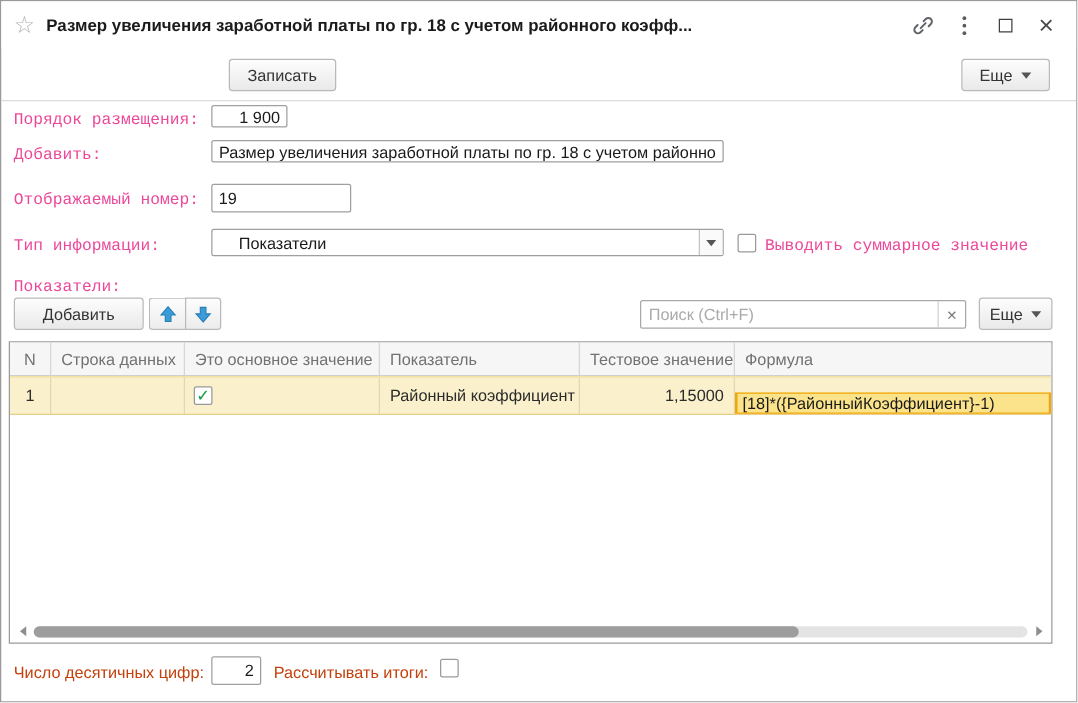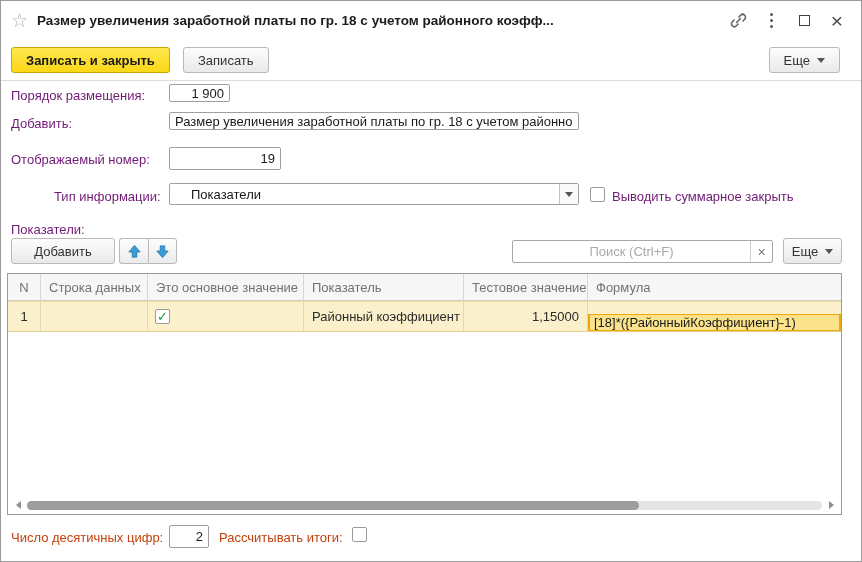"Записать и закрыть" button.btn { html: <button>Записать и закрыть</button> -> none }
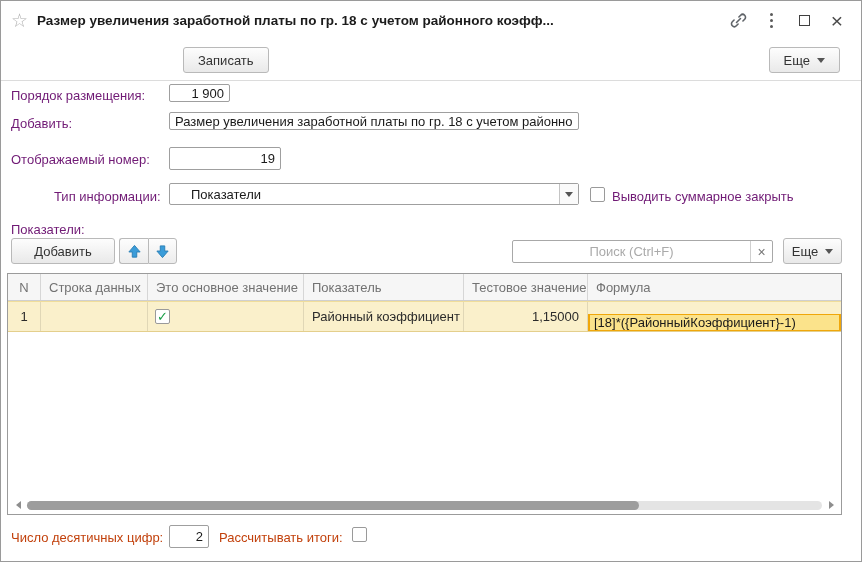"Порядок размещения:" .lbl { color: #701a75 -> #ec4899; font-family: none -> Liberation Mono, monospace }
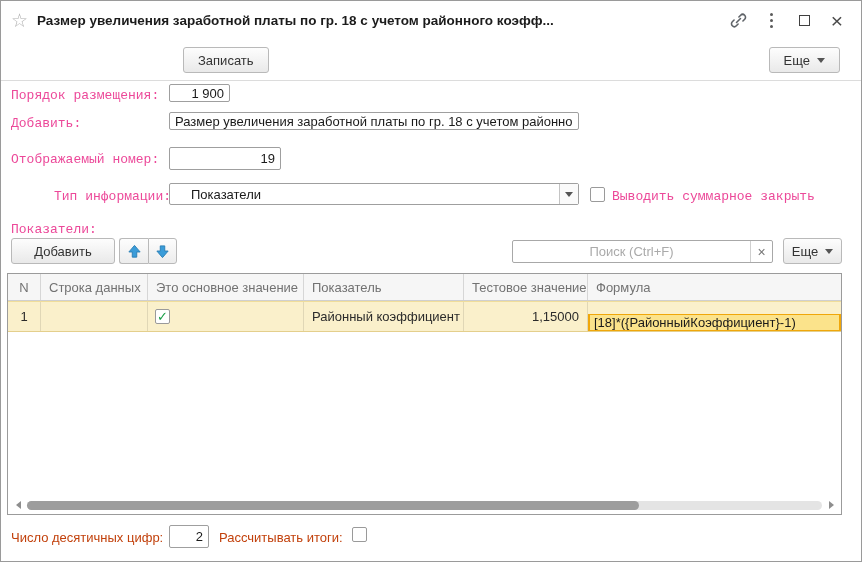"19" input.tinput { text-align: right -> none }
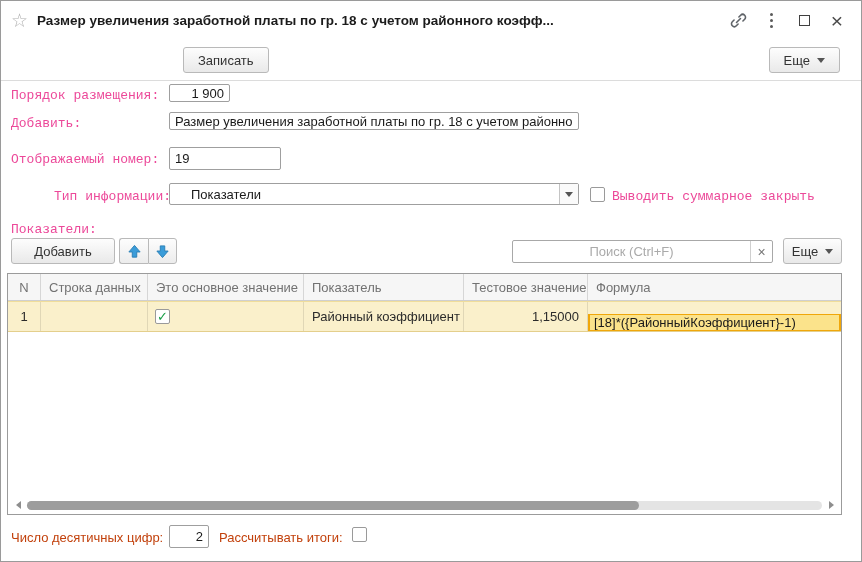"Тип информации:" div.lbl { margin-left: 43px -> none }
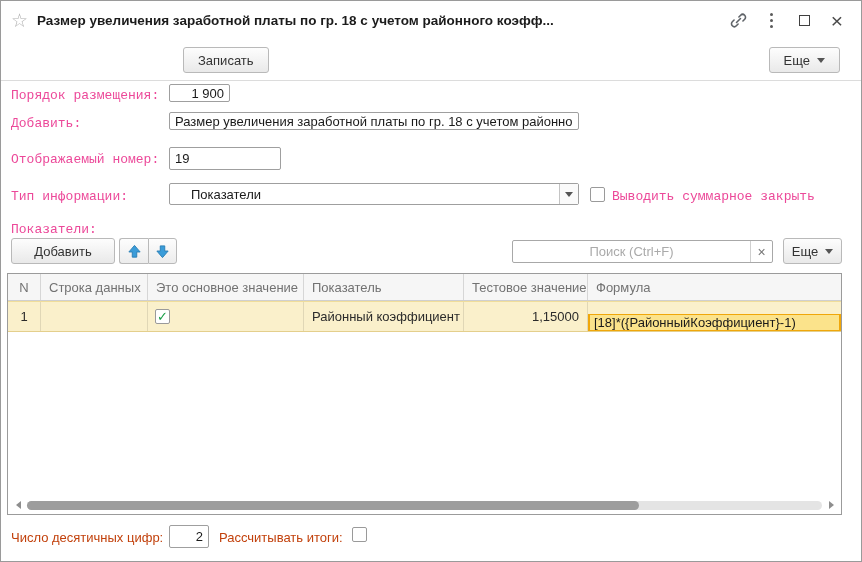"Выводить суммарное закрыть" div.lbl { text: закрыть -> значение }
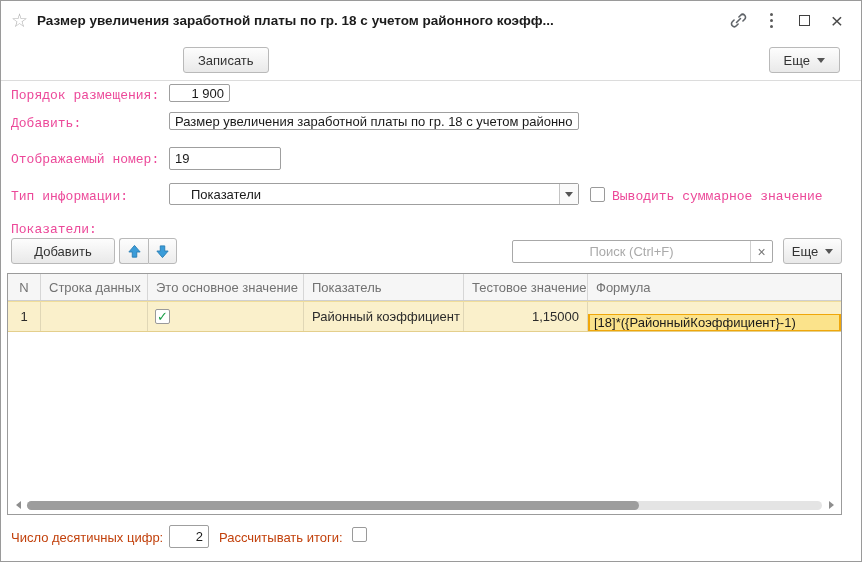"Поиск (Ctrl+F)" .searchbox input { text-align: center -> none }
